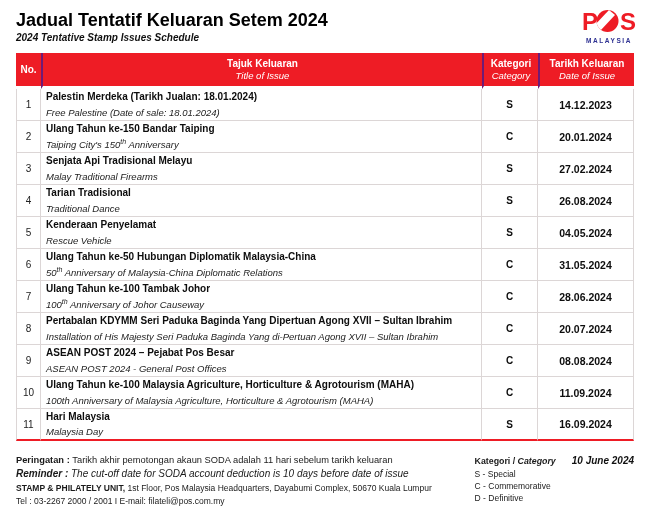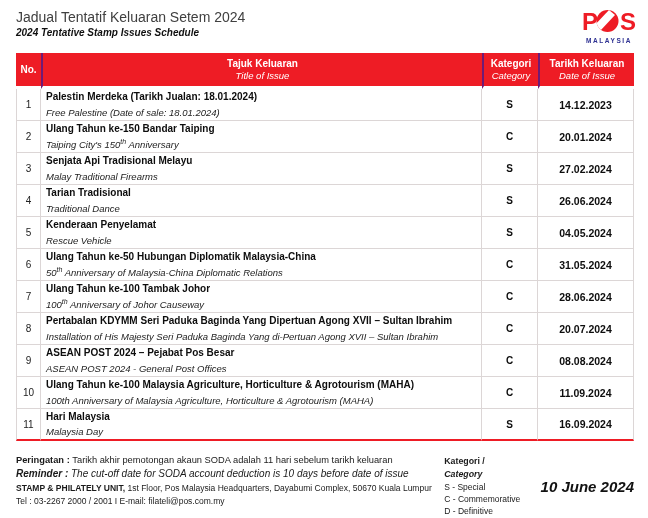"Jadual Tentatif Keluaran Setem 2024" .title-my { color: #404040 -> #000000; font-size: 14px -> 18px; font-weight: normal -> bold }
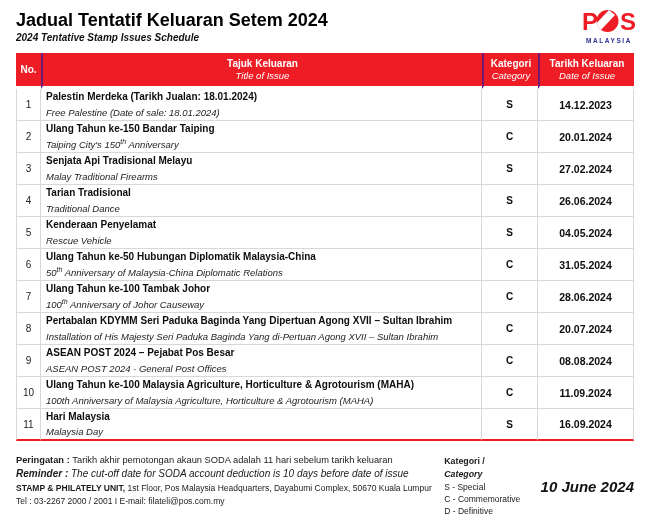"26.06.2024" td.c-date { text: 26.06.2024 -> 26.08.2024 }
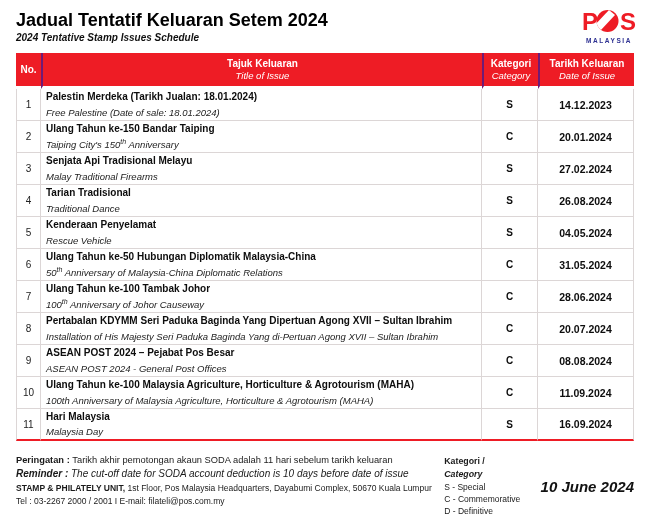"Kategori / Category" .footer-right { align-items: center -> flex-start }
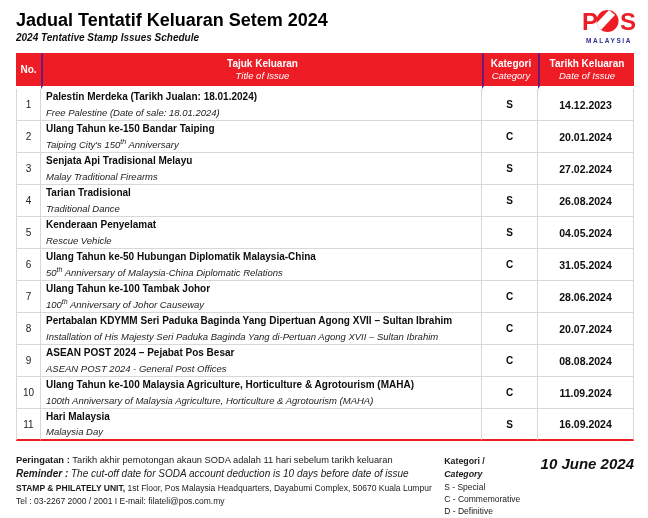"10 June 2024" .issue-date { font-size: 15px -> 10px }
